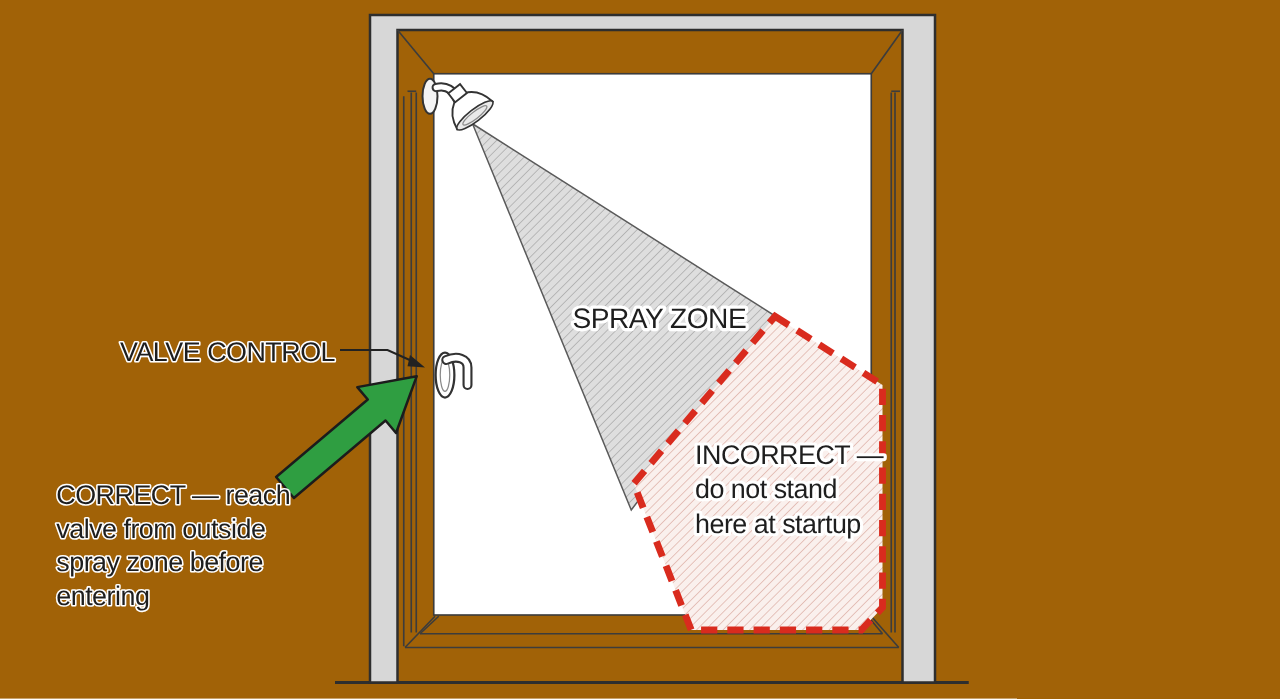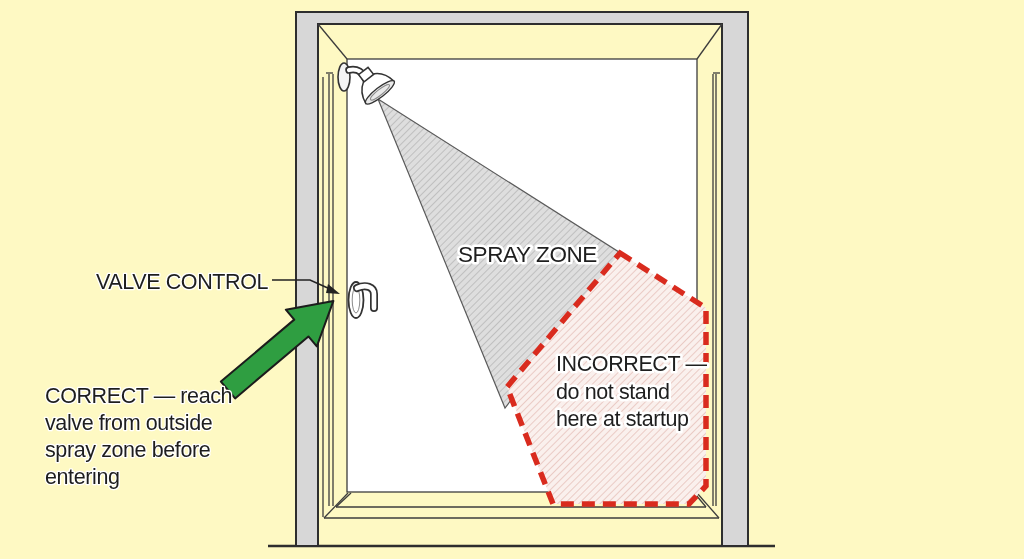"SPRAY ZONE" .stage { background: #fef9c3 -> #a16207 }
